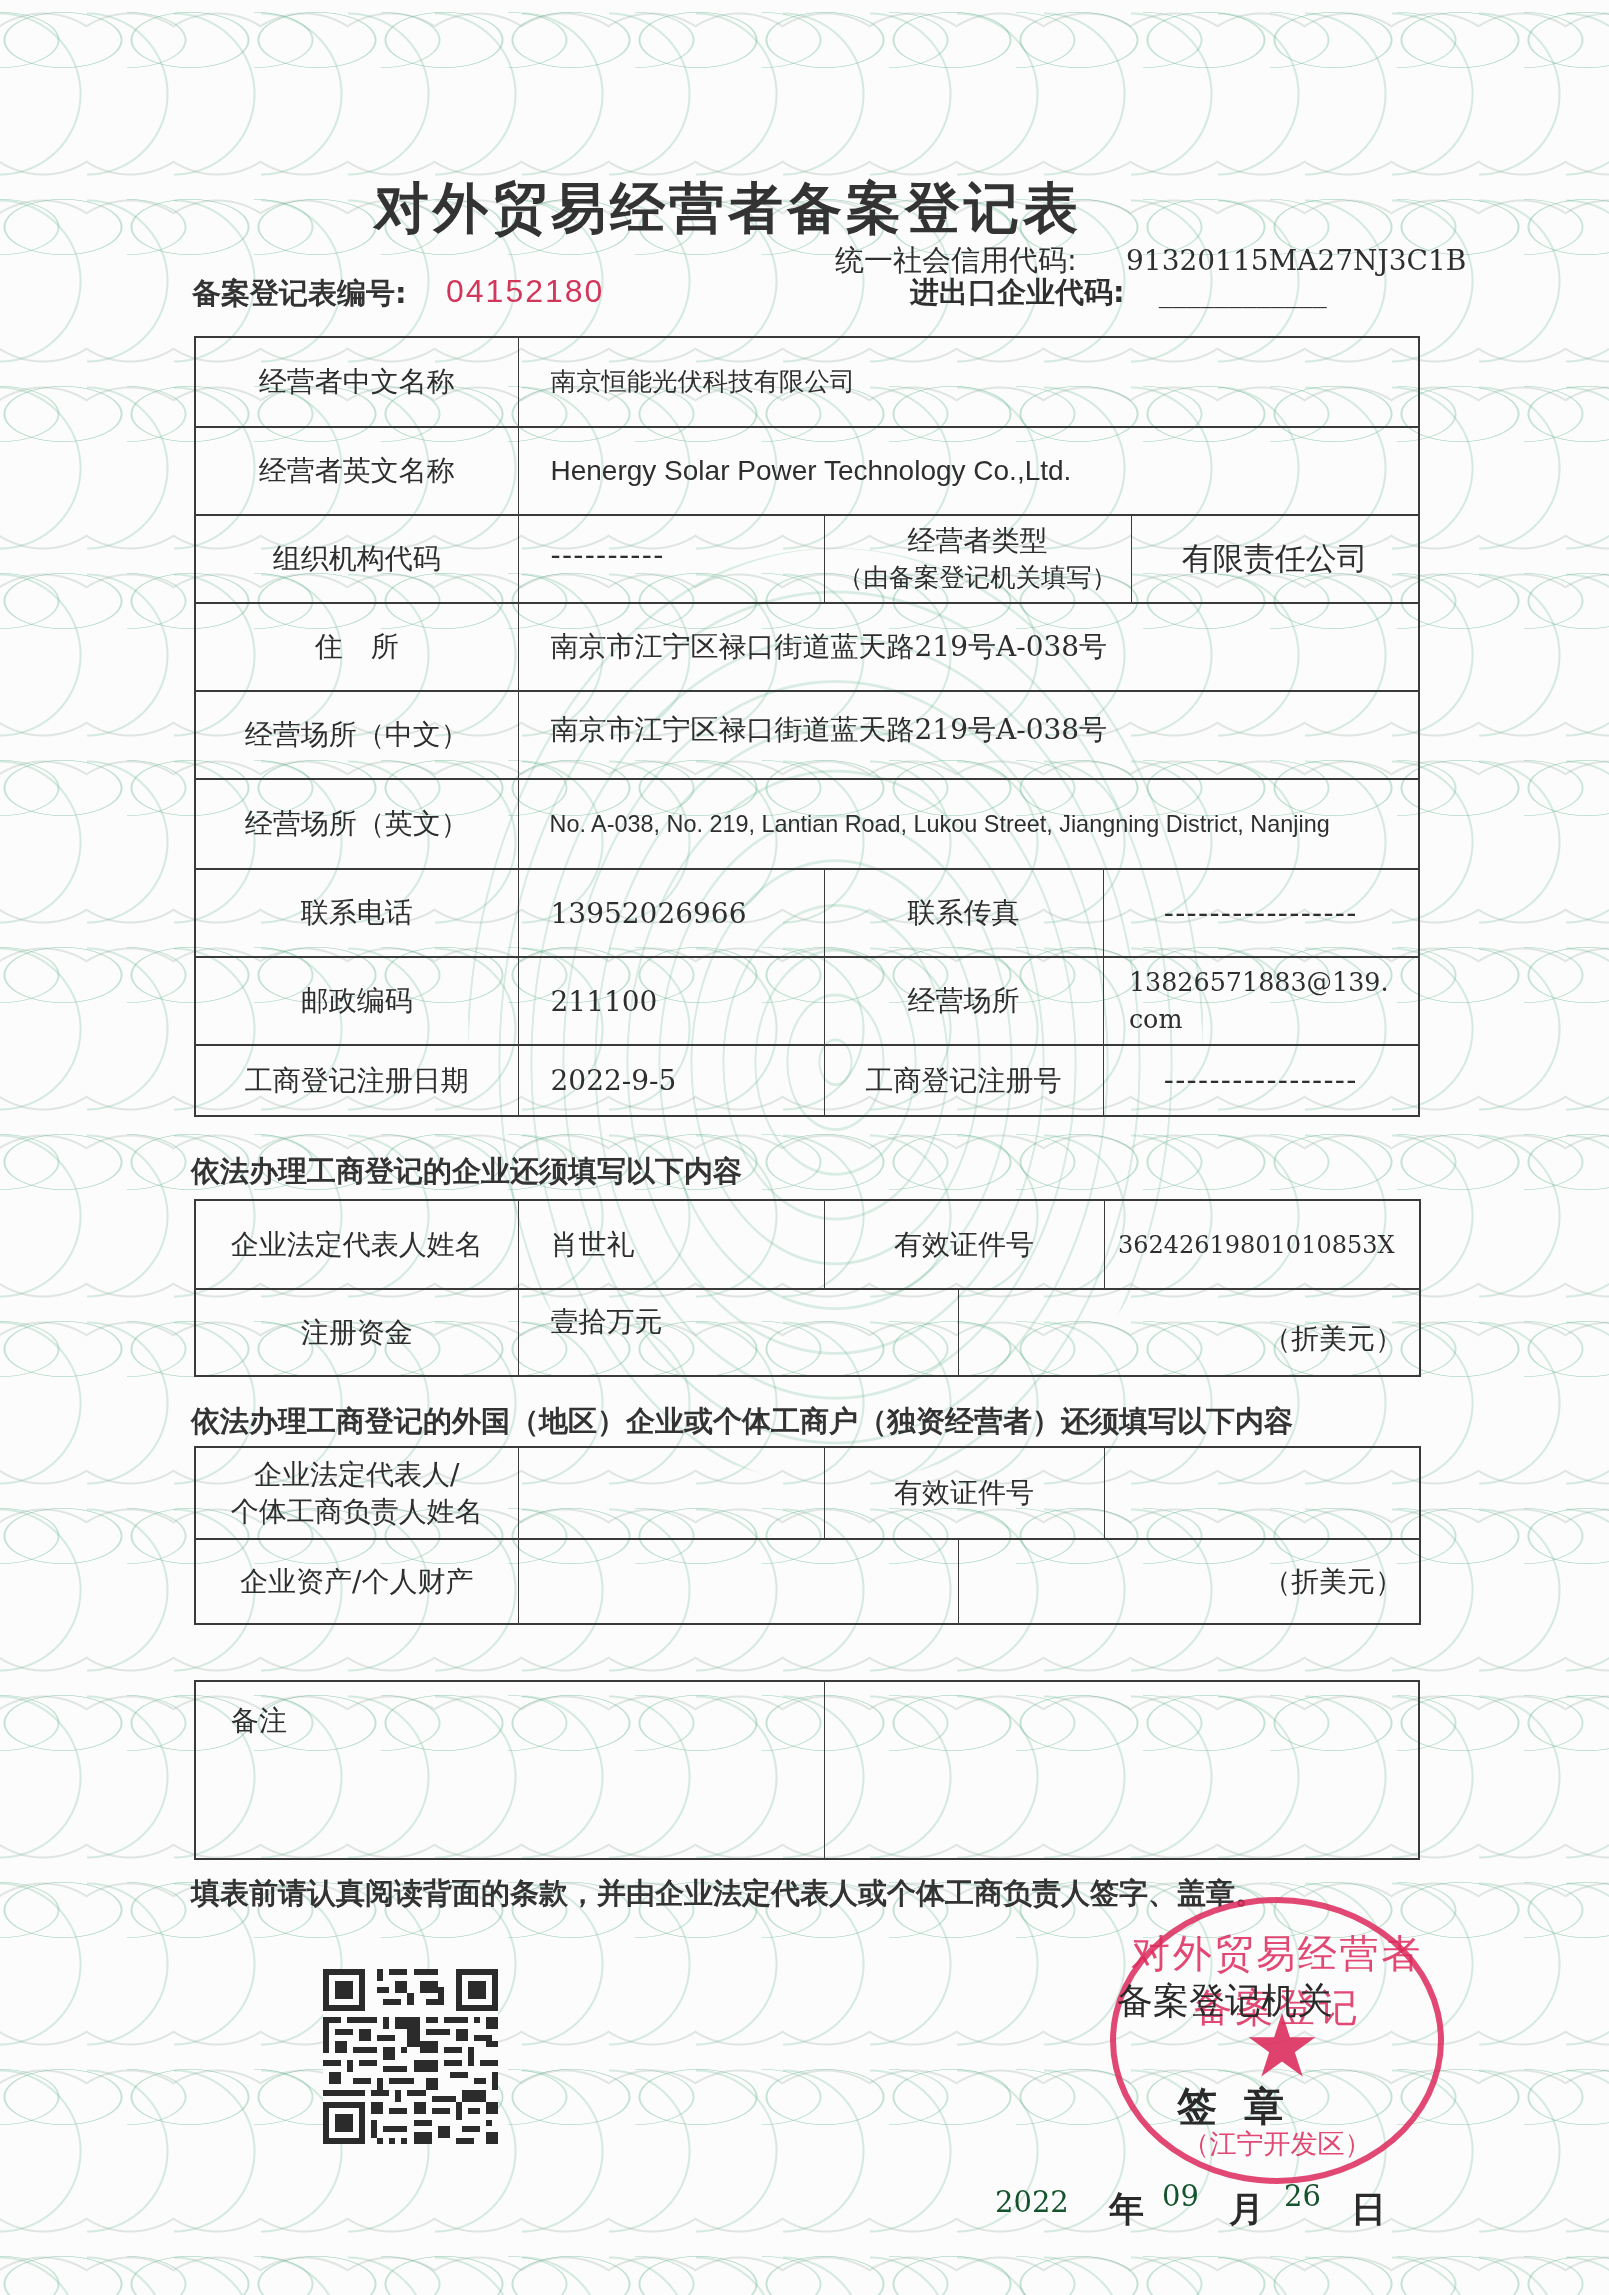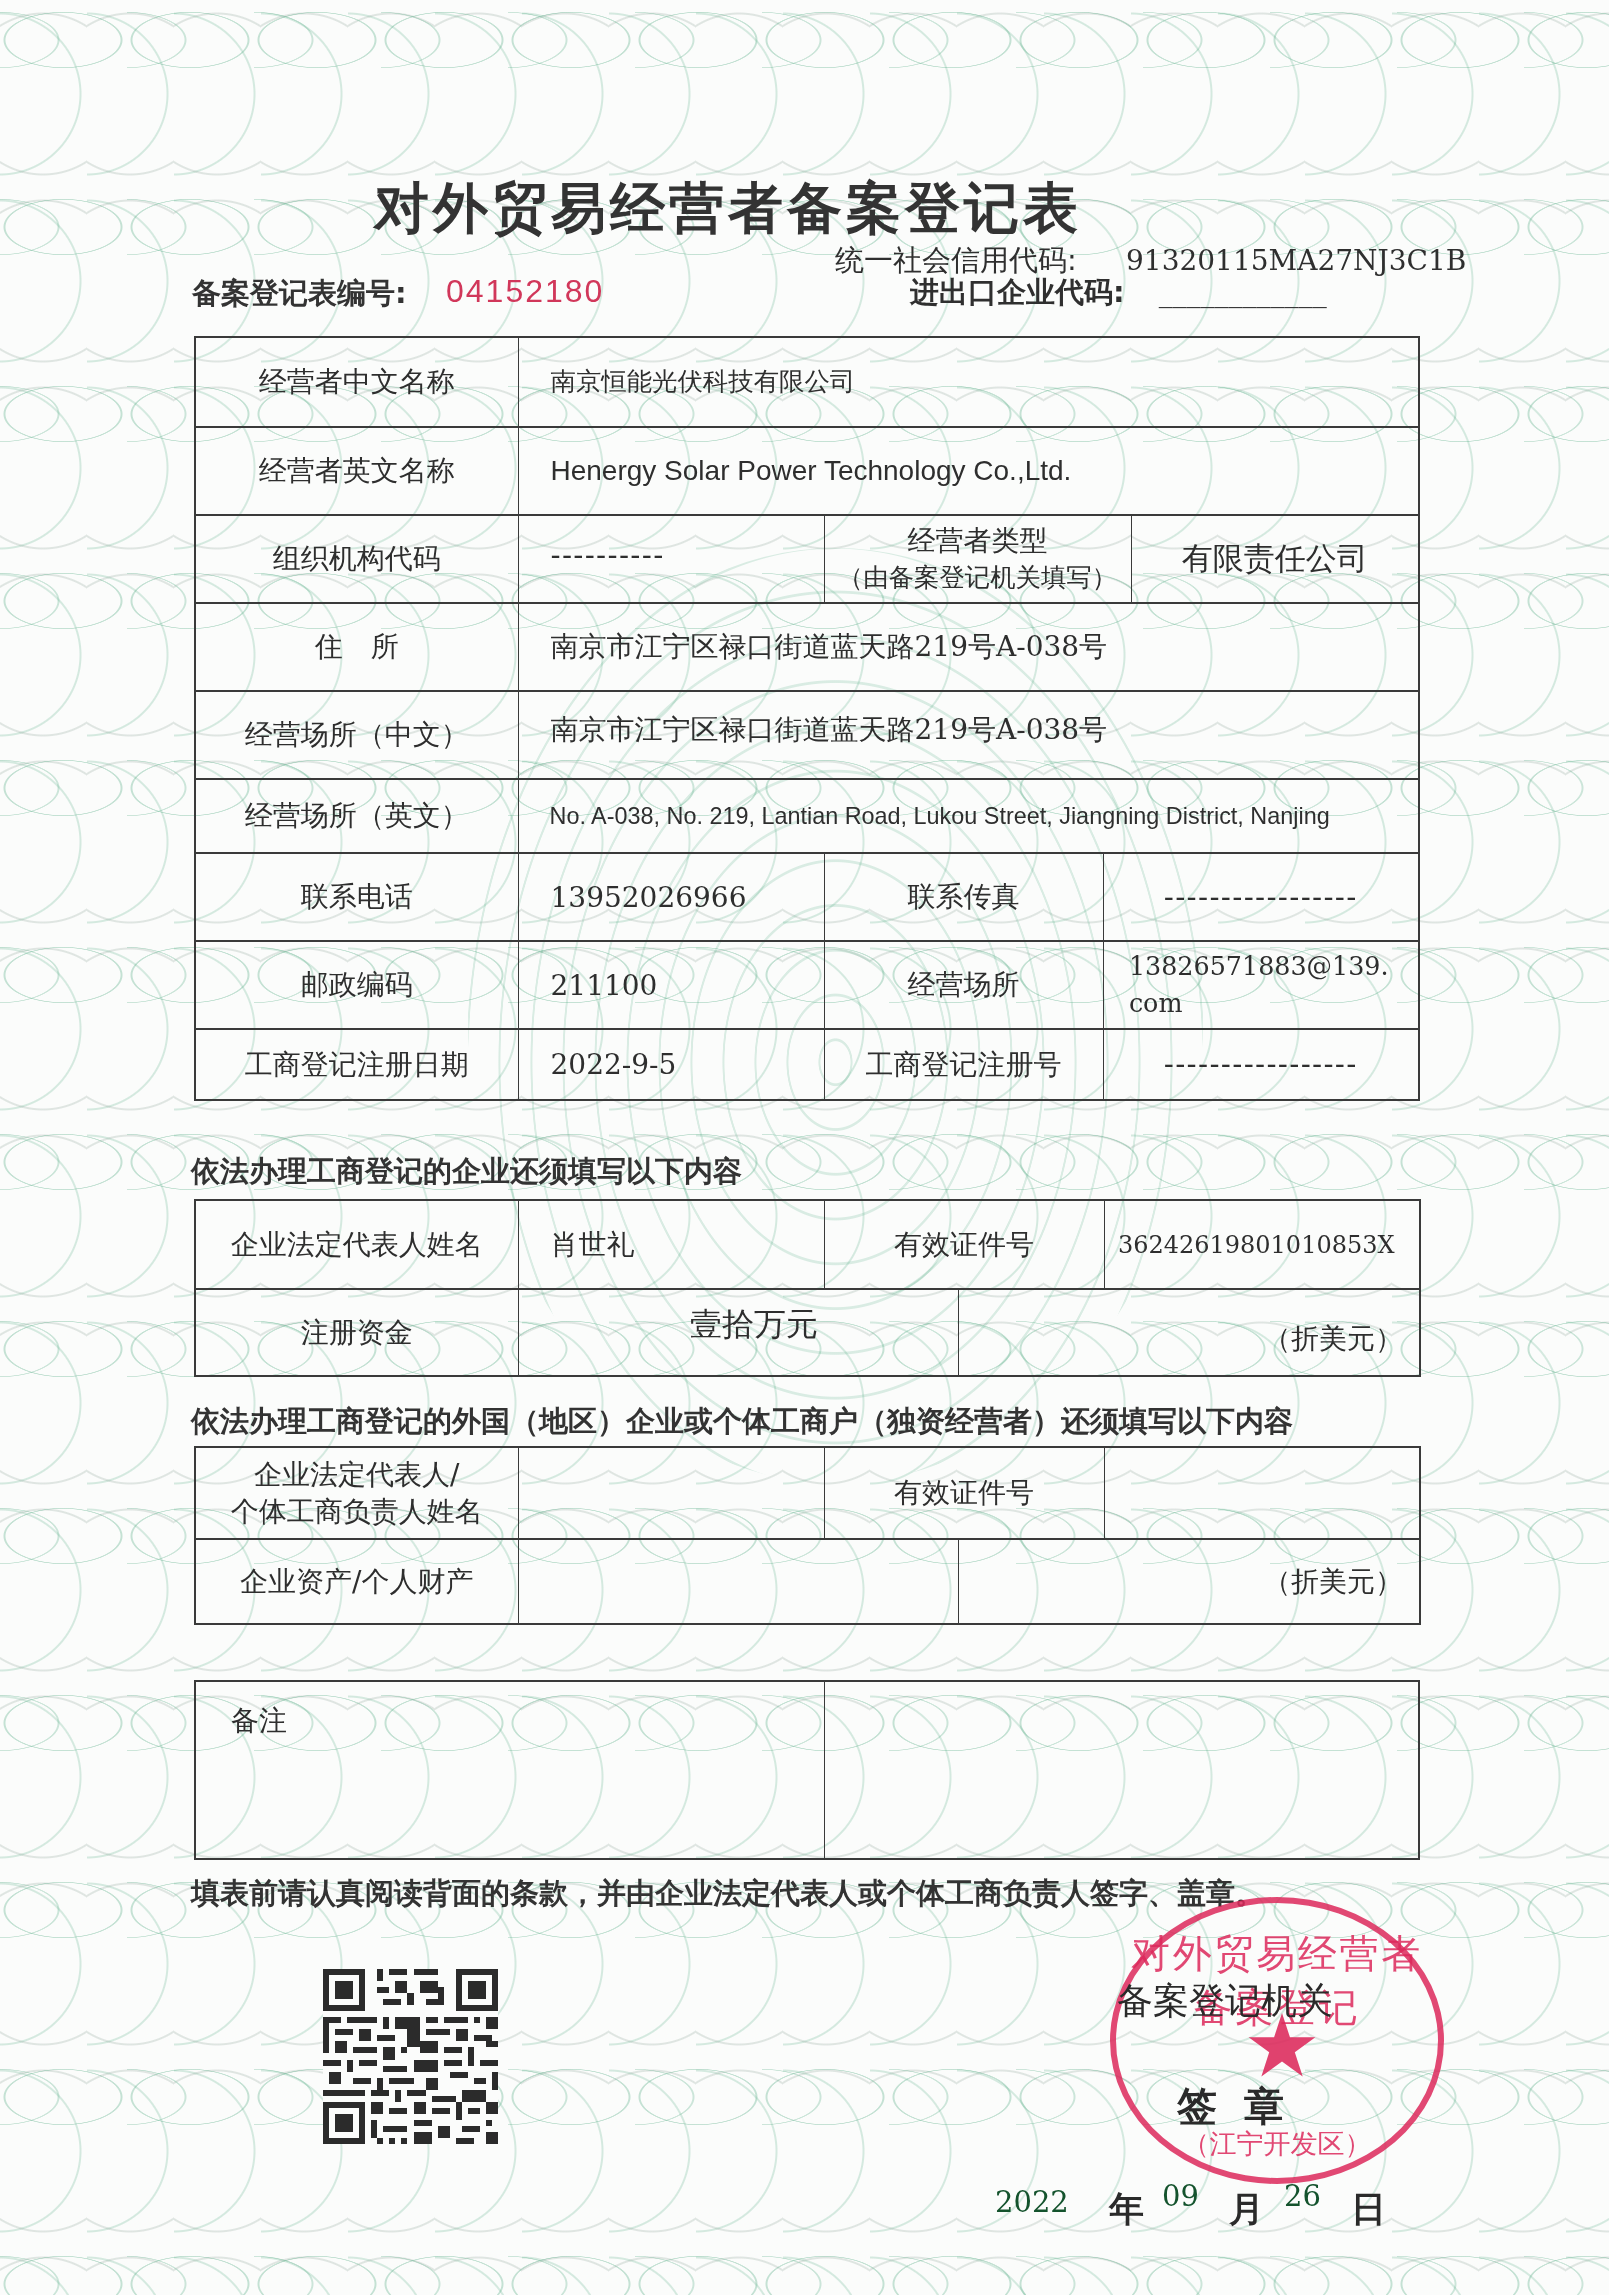"经营场所（英文）" tr { height: 74px -> 90px }
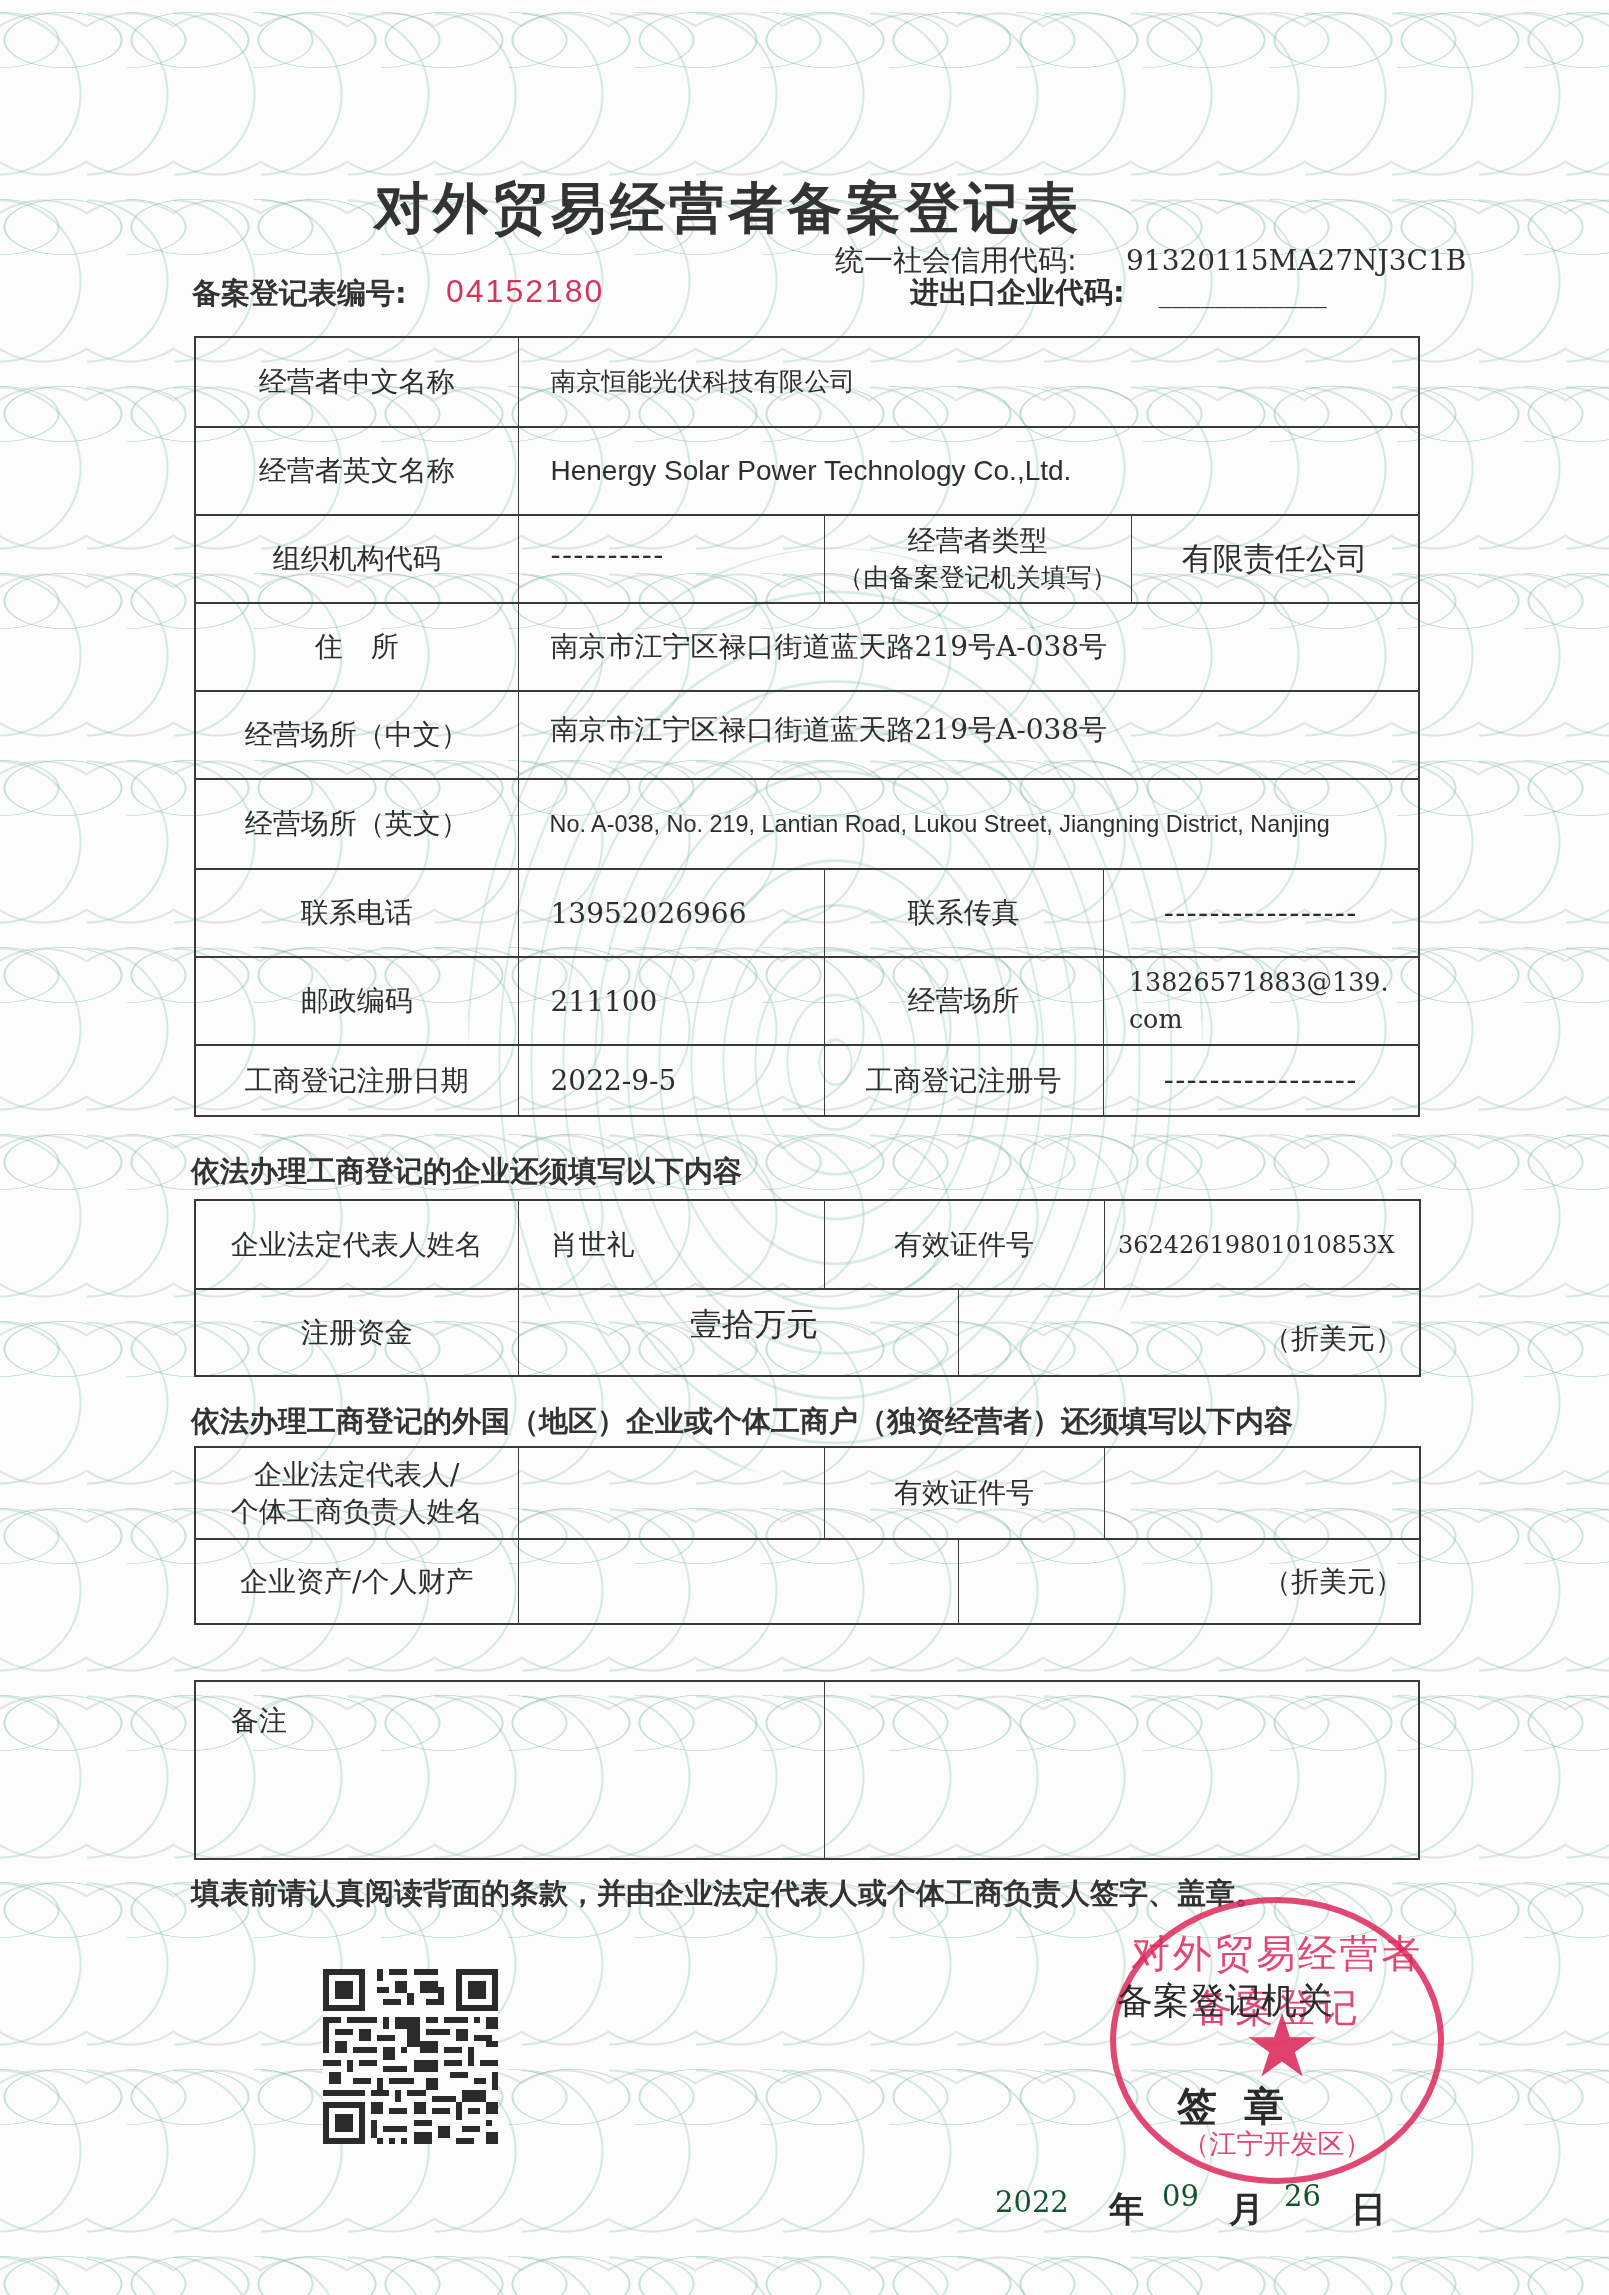"壹拾万元" td.val { font-size: 32px -> 28px; text-align: center -> none }
